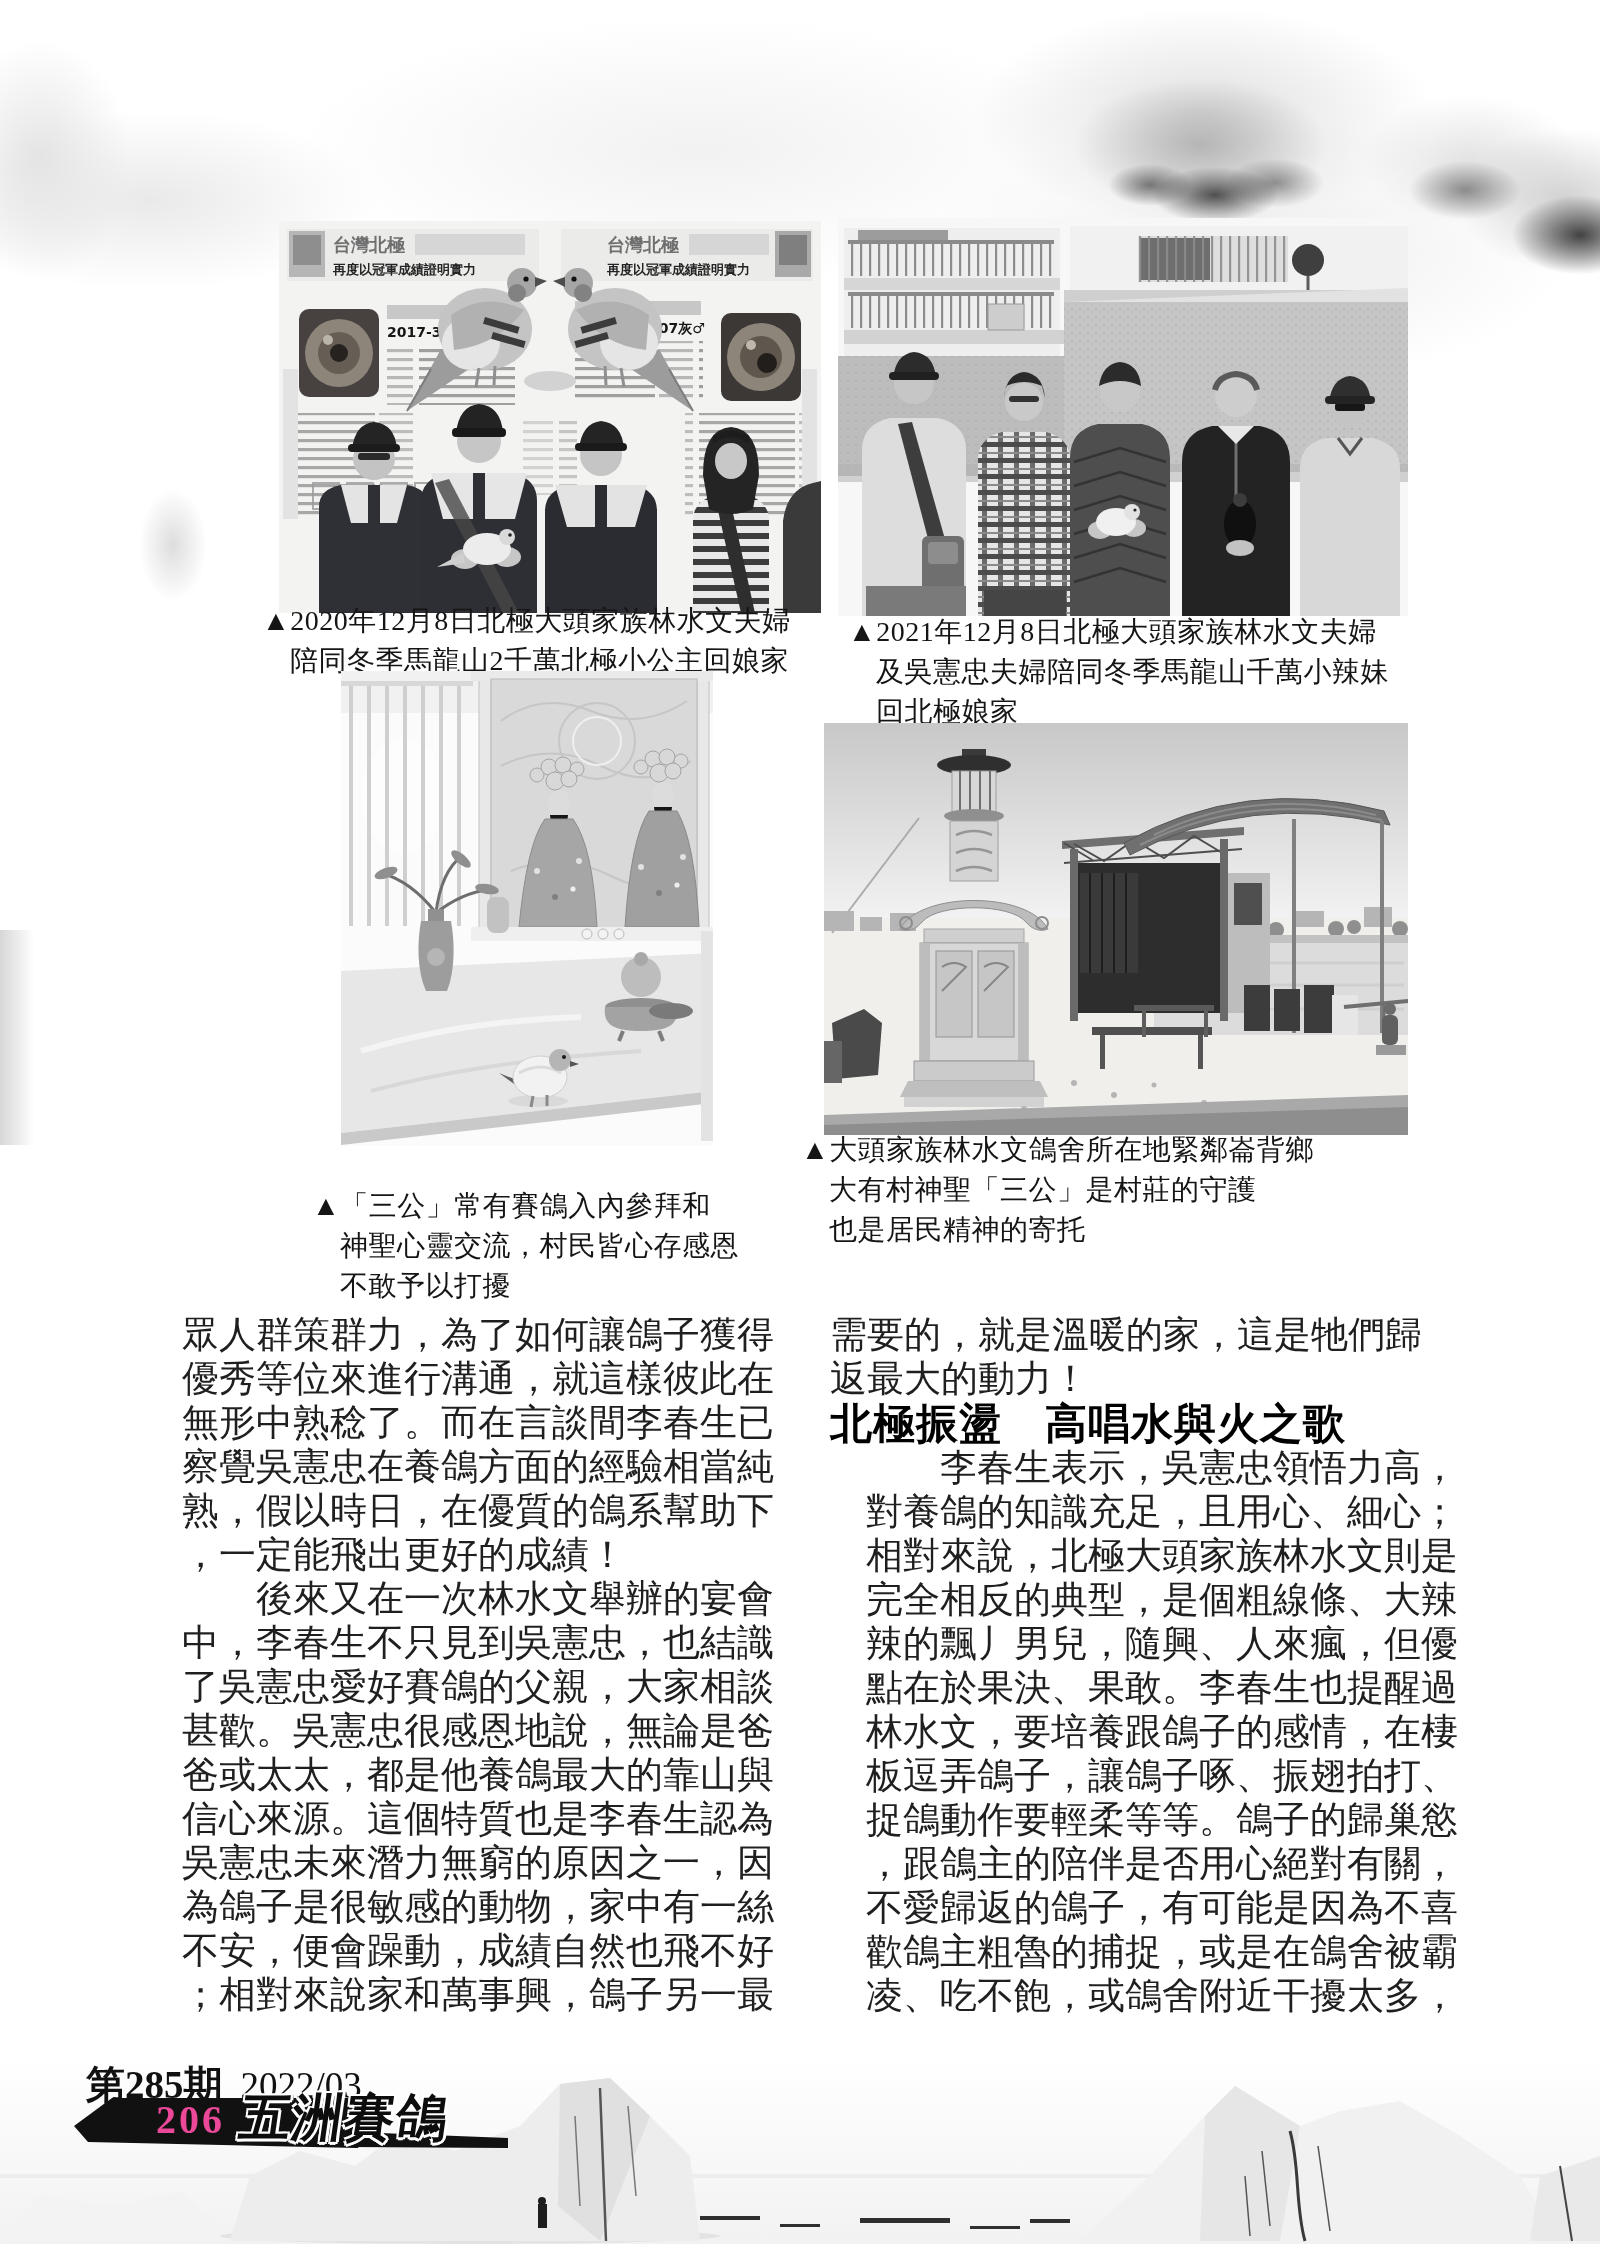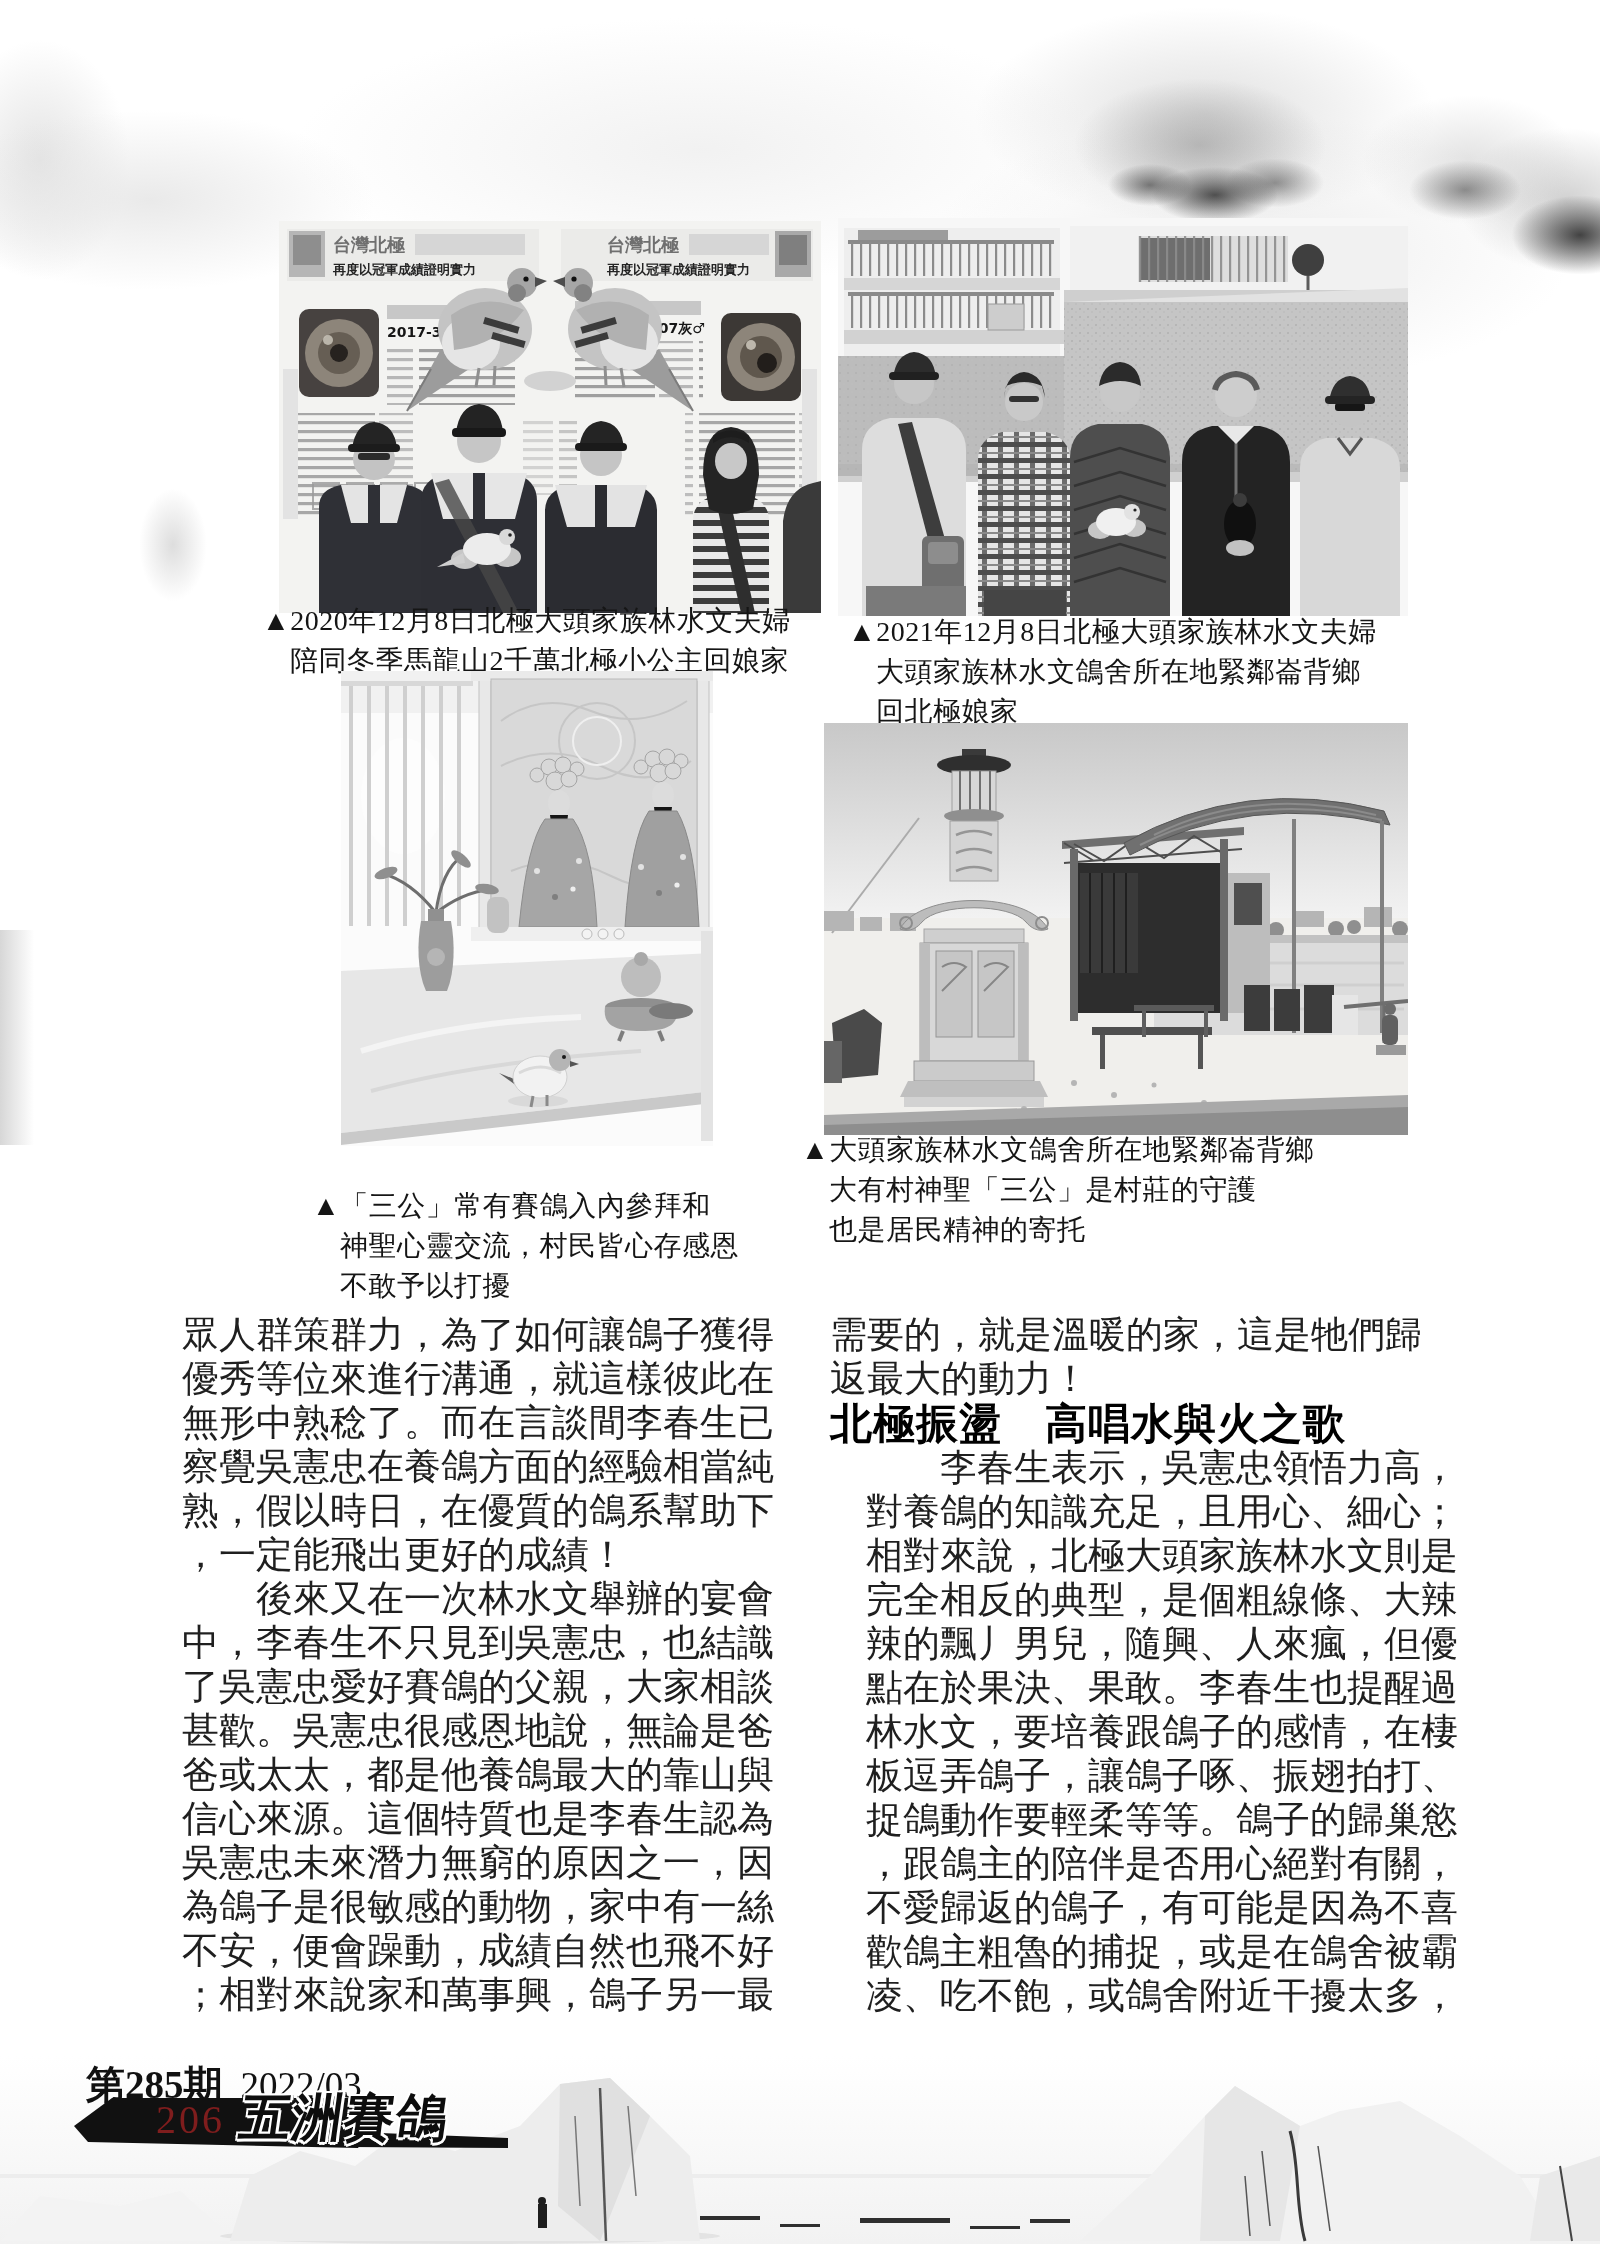"▲2021年12月8日北極大頭家族林水文夫婦" div.caption { text: 大頭家族林水文鴿舍所在地緊鄰崙背鄉 -> 及吳憲忠夫婦陪同冬季馬龍山千萬小辣妹 }
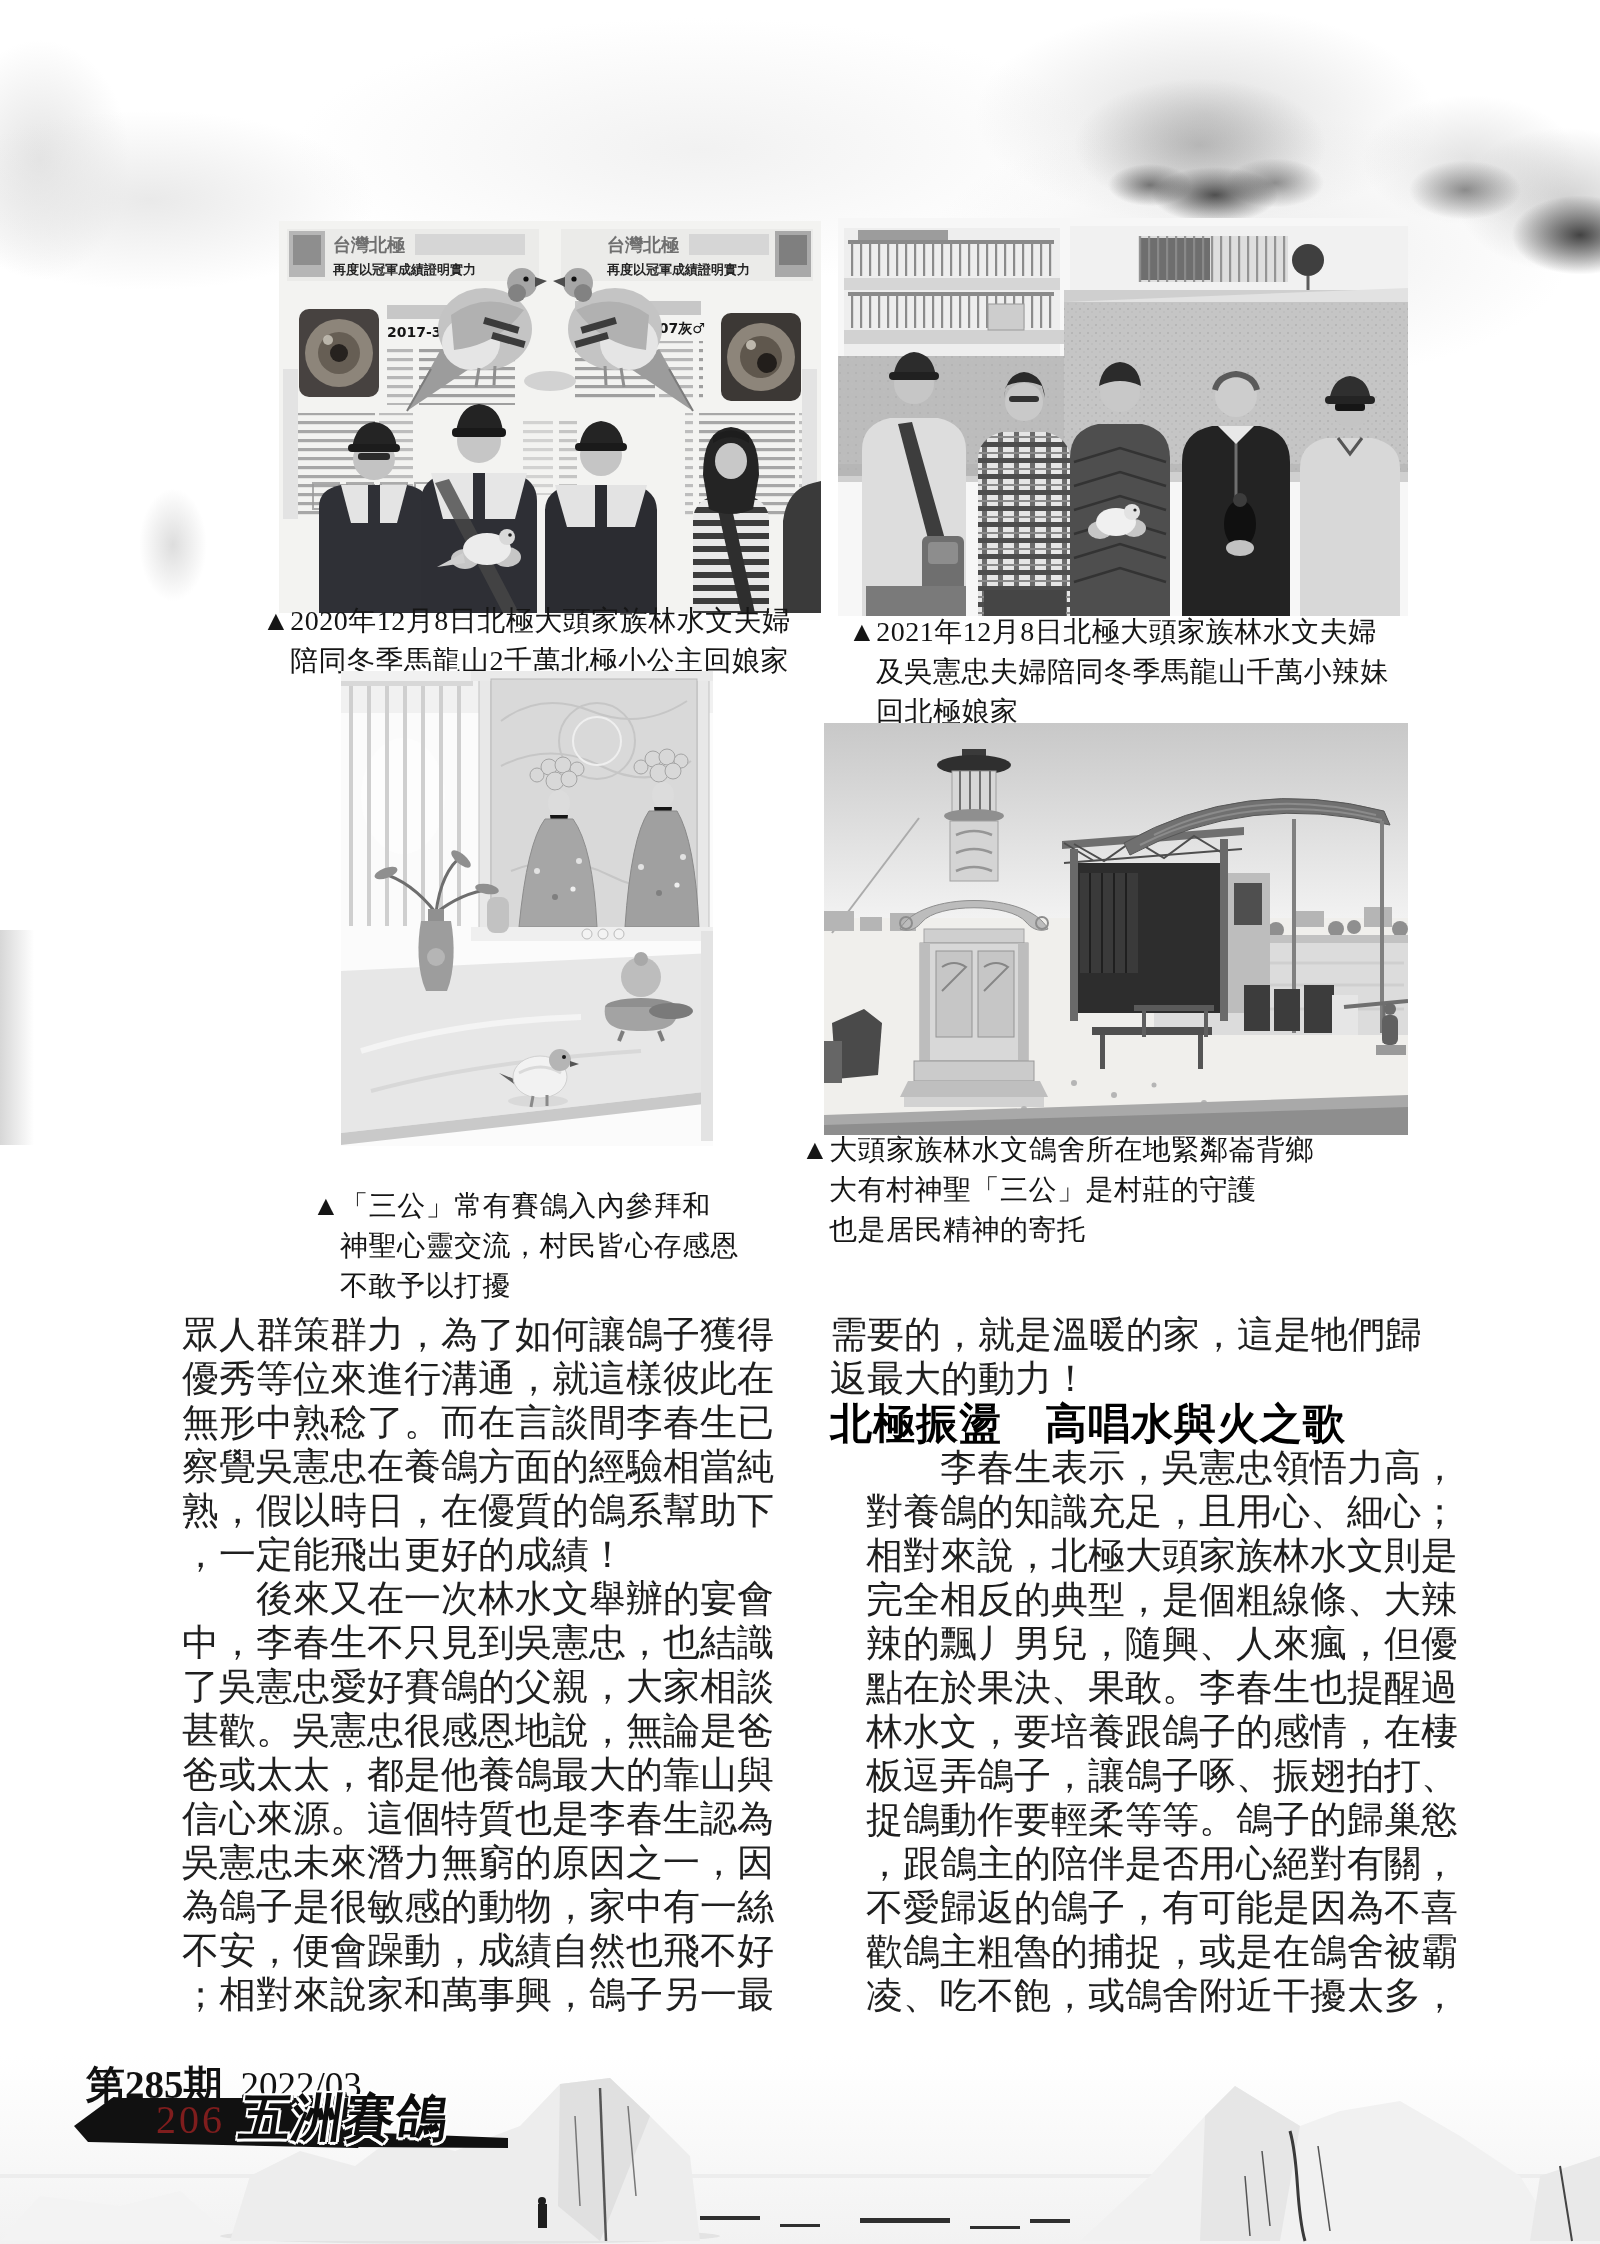"206" .banner-num { color: #7f1d1d -> #ec4899; font-weight: 400 -> 700 }
